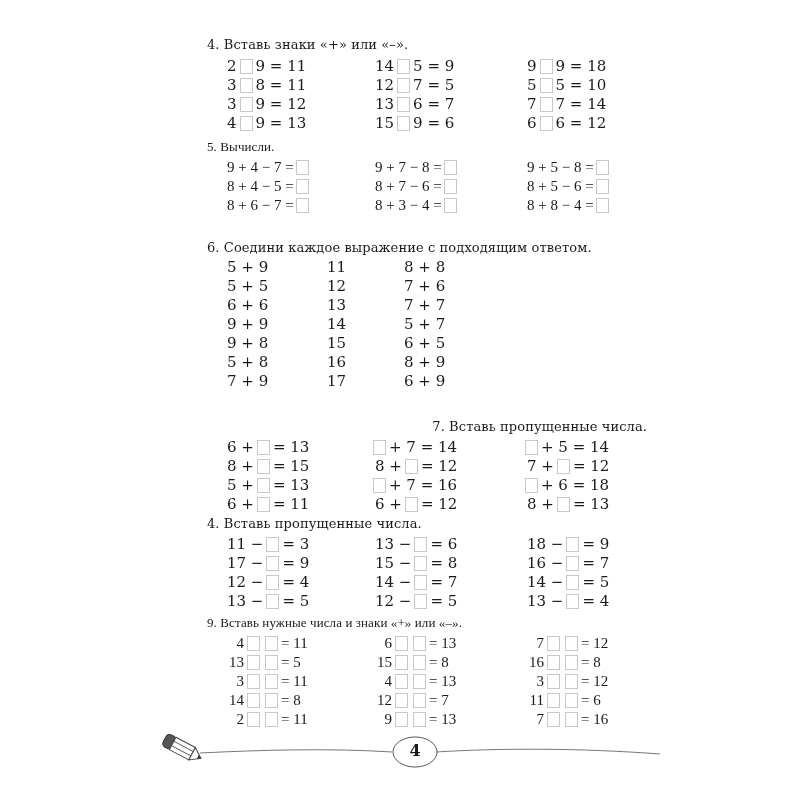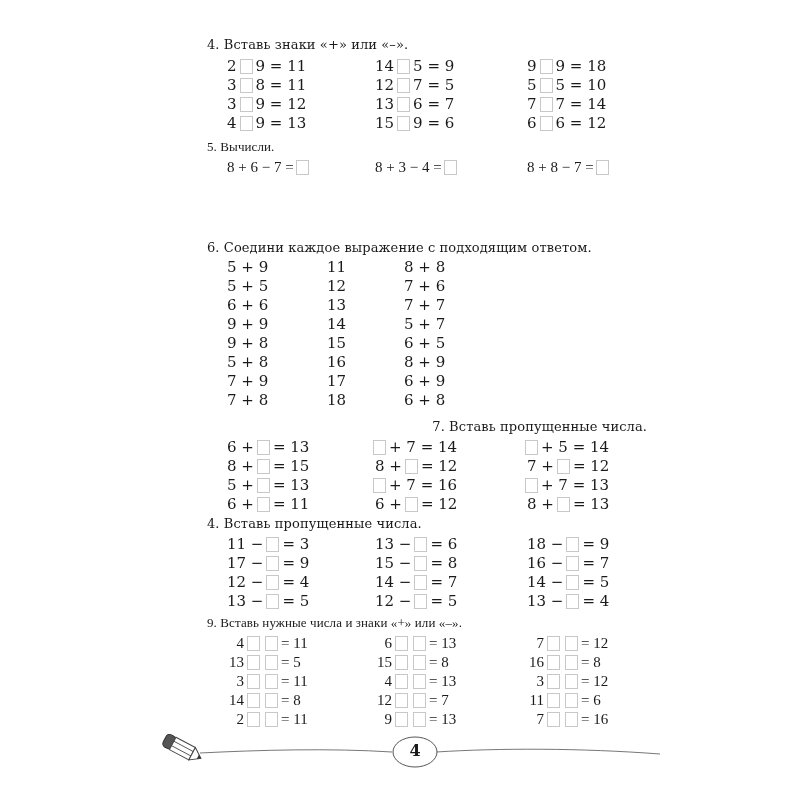"9 + 4 − 7" div.row { html: none -> <div> <div> <span>9 + 4 − 7 =</span> <span></span> </div> <div> <span>9 + 7 − 8 =</span> <span></span> </div> <div> <span>9 + 5 − 8 =</span> <span></span> </div> </div> }
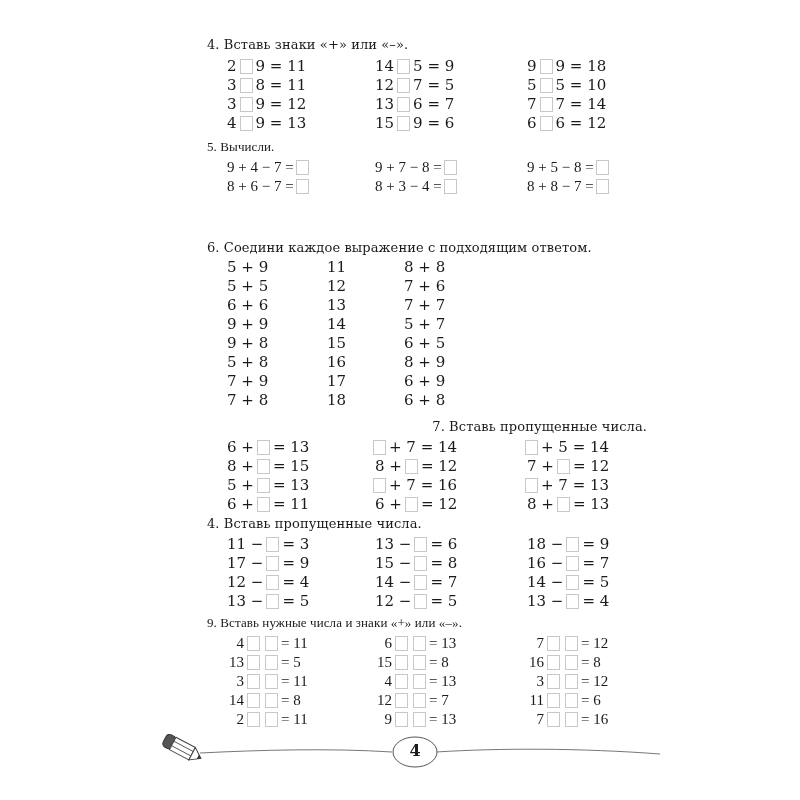"8 + 4 − 5" div.row { html: none -> <div> <div> <span>8 + 4 − 5 =</span> <span></span> </div> <div> <span>8 + 7 − 6 =</span> <span></span> </div> <div> <span>8 + 5 − 6 =</span> <span></span> </div> </div> }
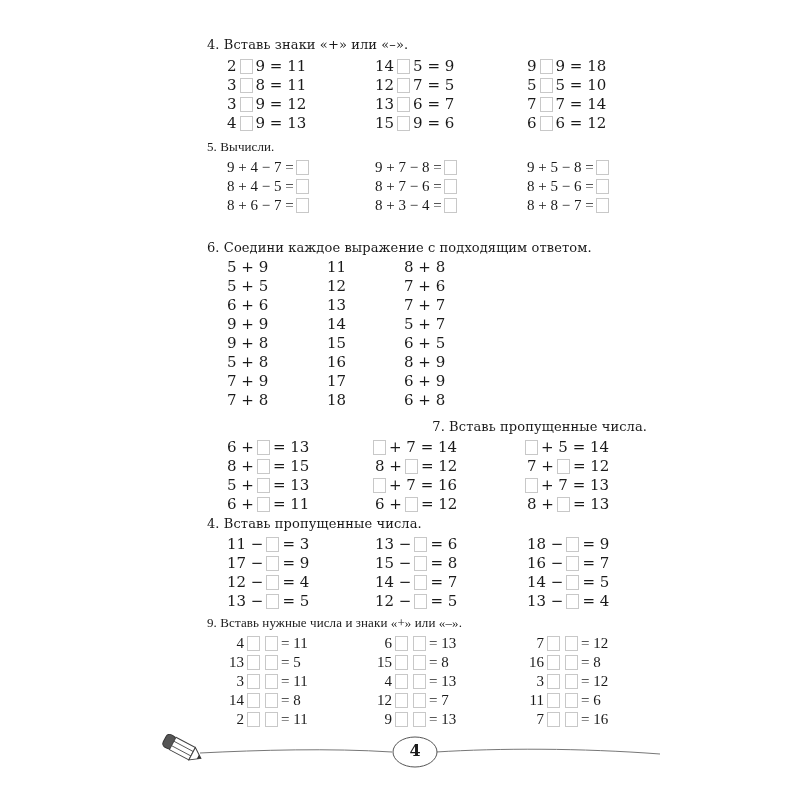"8 + 8 − 7" span { text: 7 -> 4 }
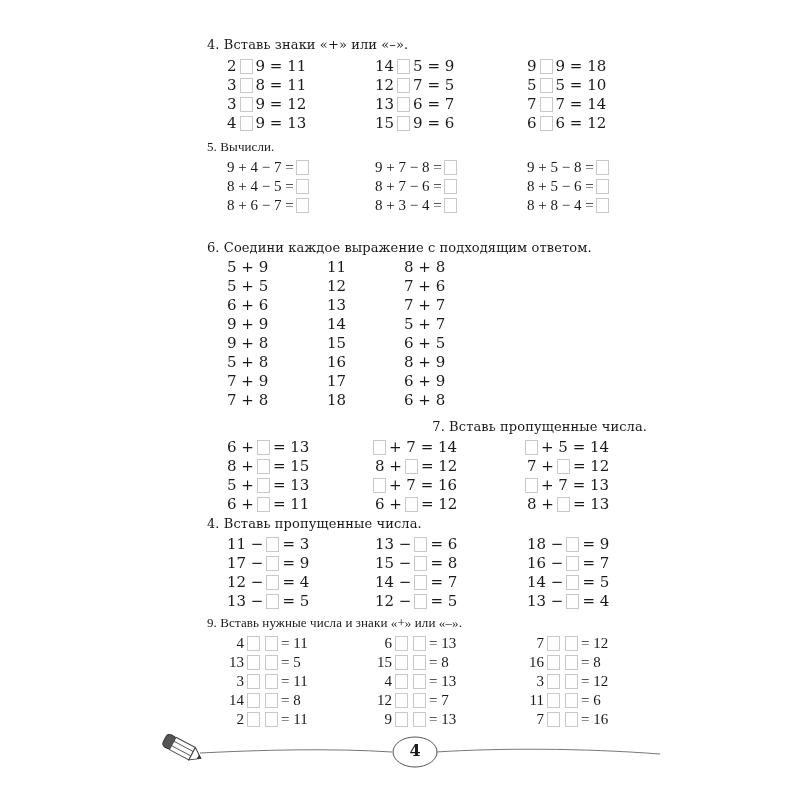"7 + 8" div.row { html: <div> <div>7 + 8</div> <div>18</div> <div>6 + 8</div> </div> -> none }
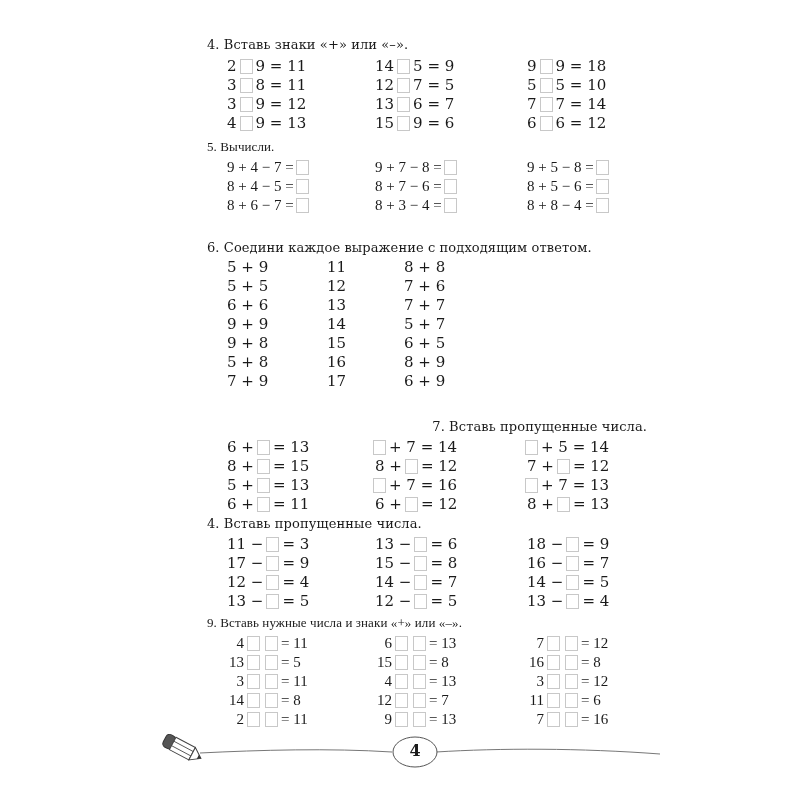"+ 7 = 13" span { text: 7 = 13 -> 6 = 18 }
